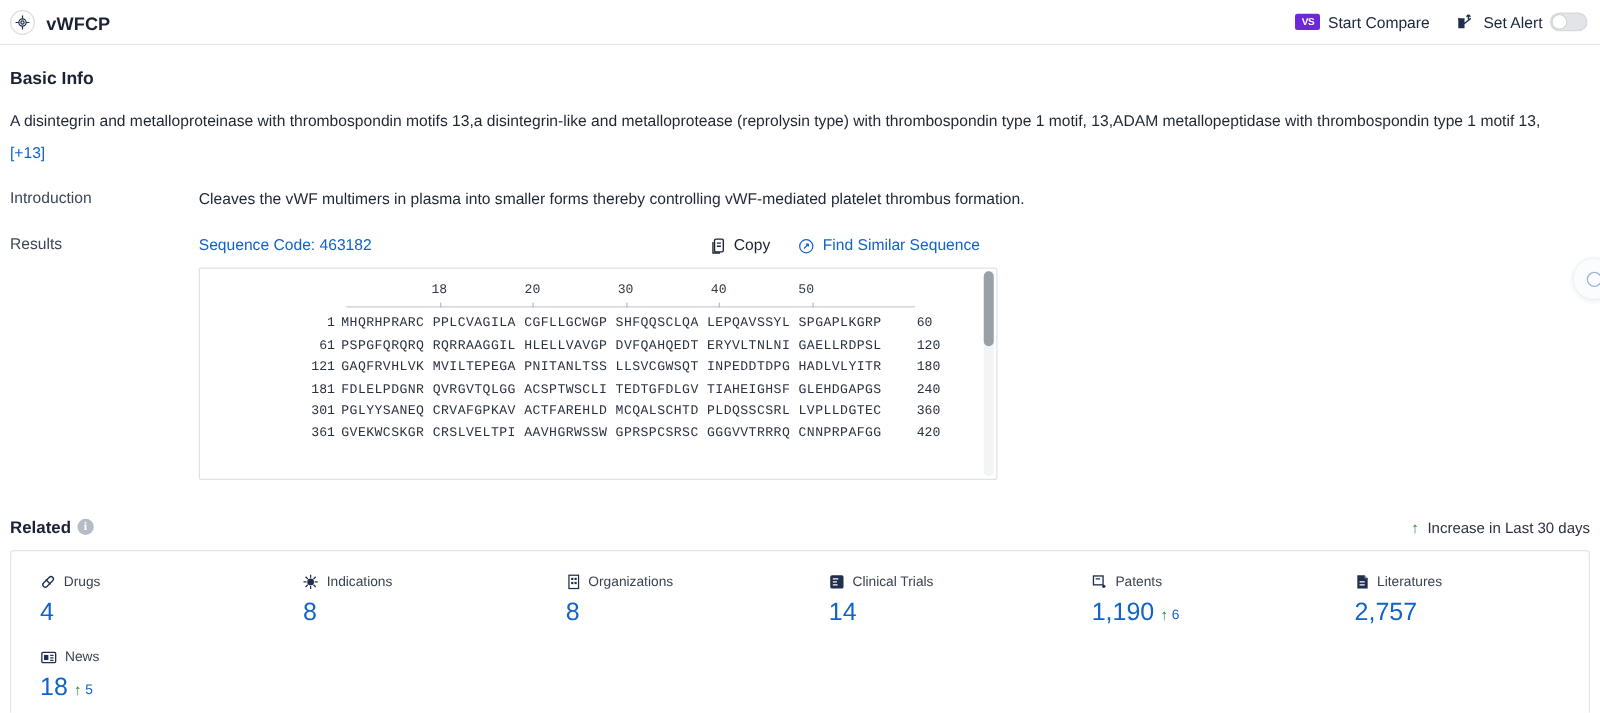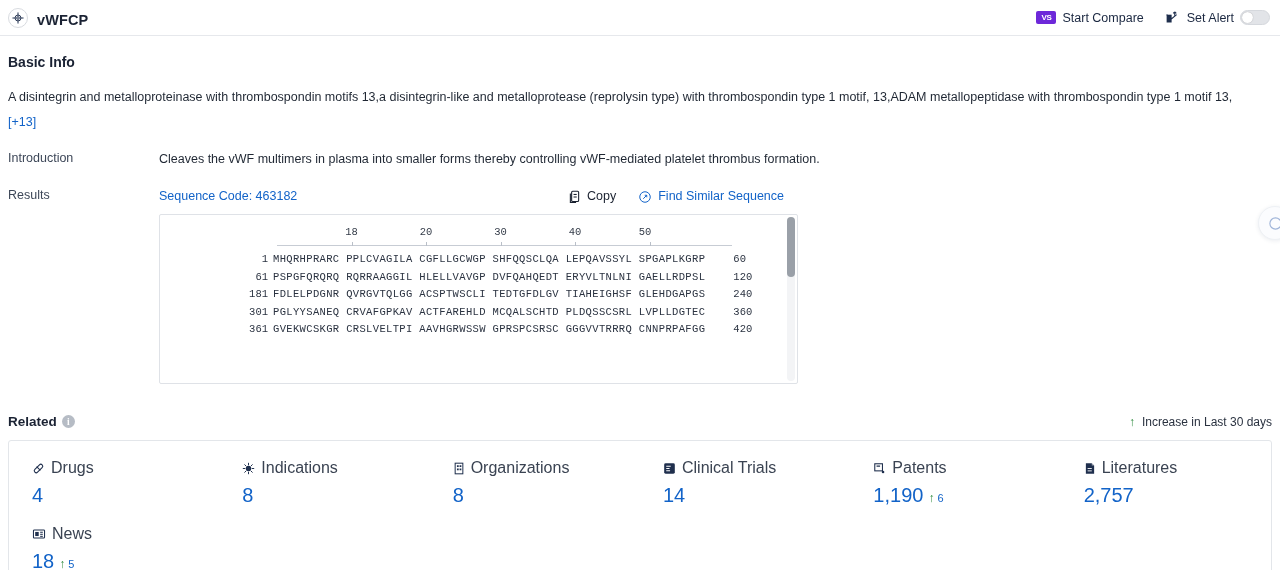"121" div.seq-line { html: none -> <div><span>121</span><span>GAQFRVHLVK MVILTEPEGA PNITANLTSS LLSVCGWSQT INPEDDTDPG HADLVLYITR</span><span>180</span></div> }
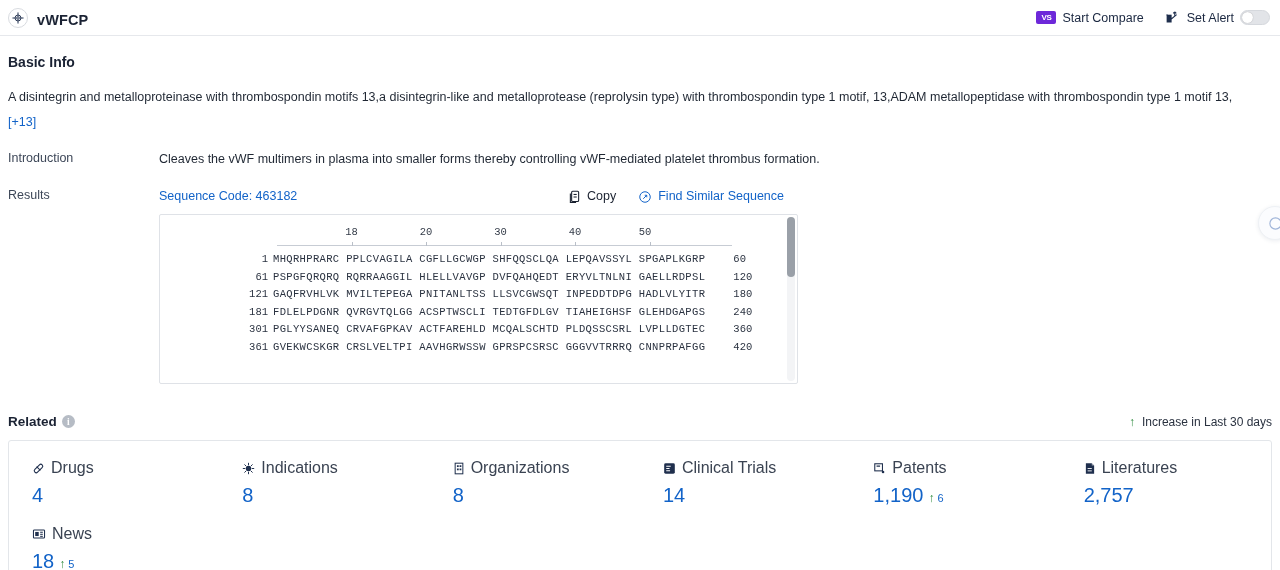"Drugs" .stat-head { font-size: 16px -> 11px }
